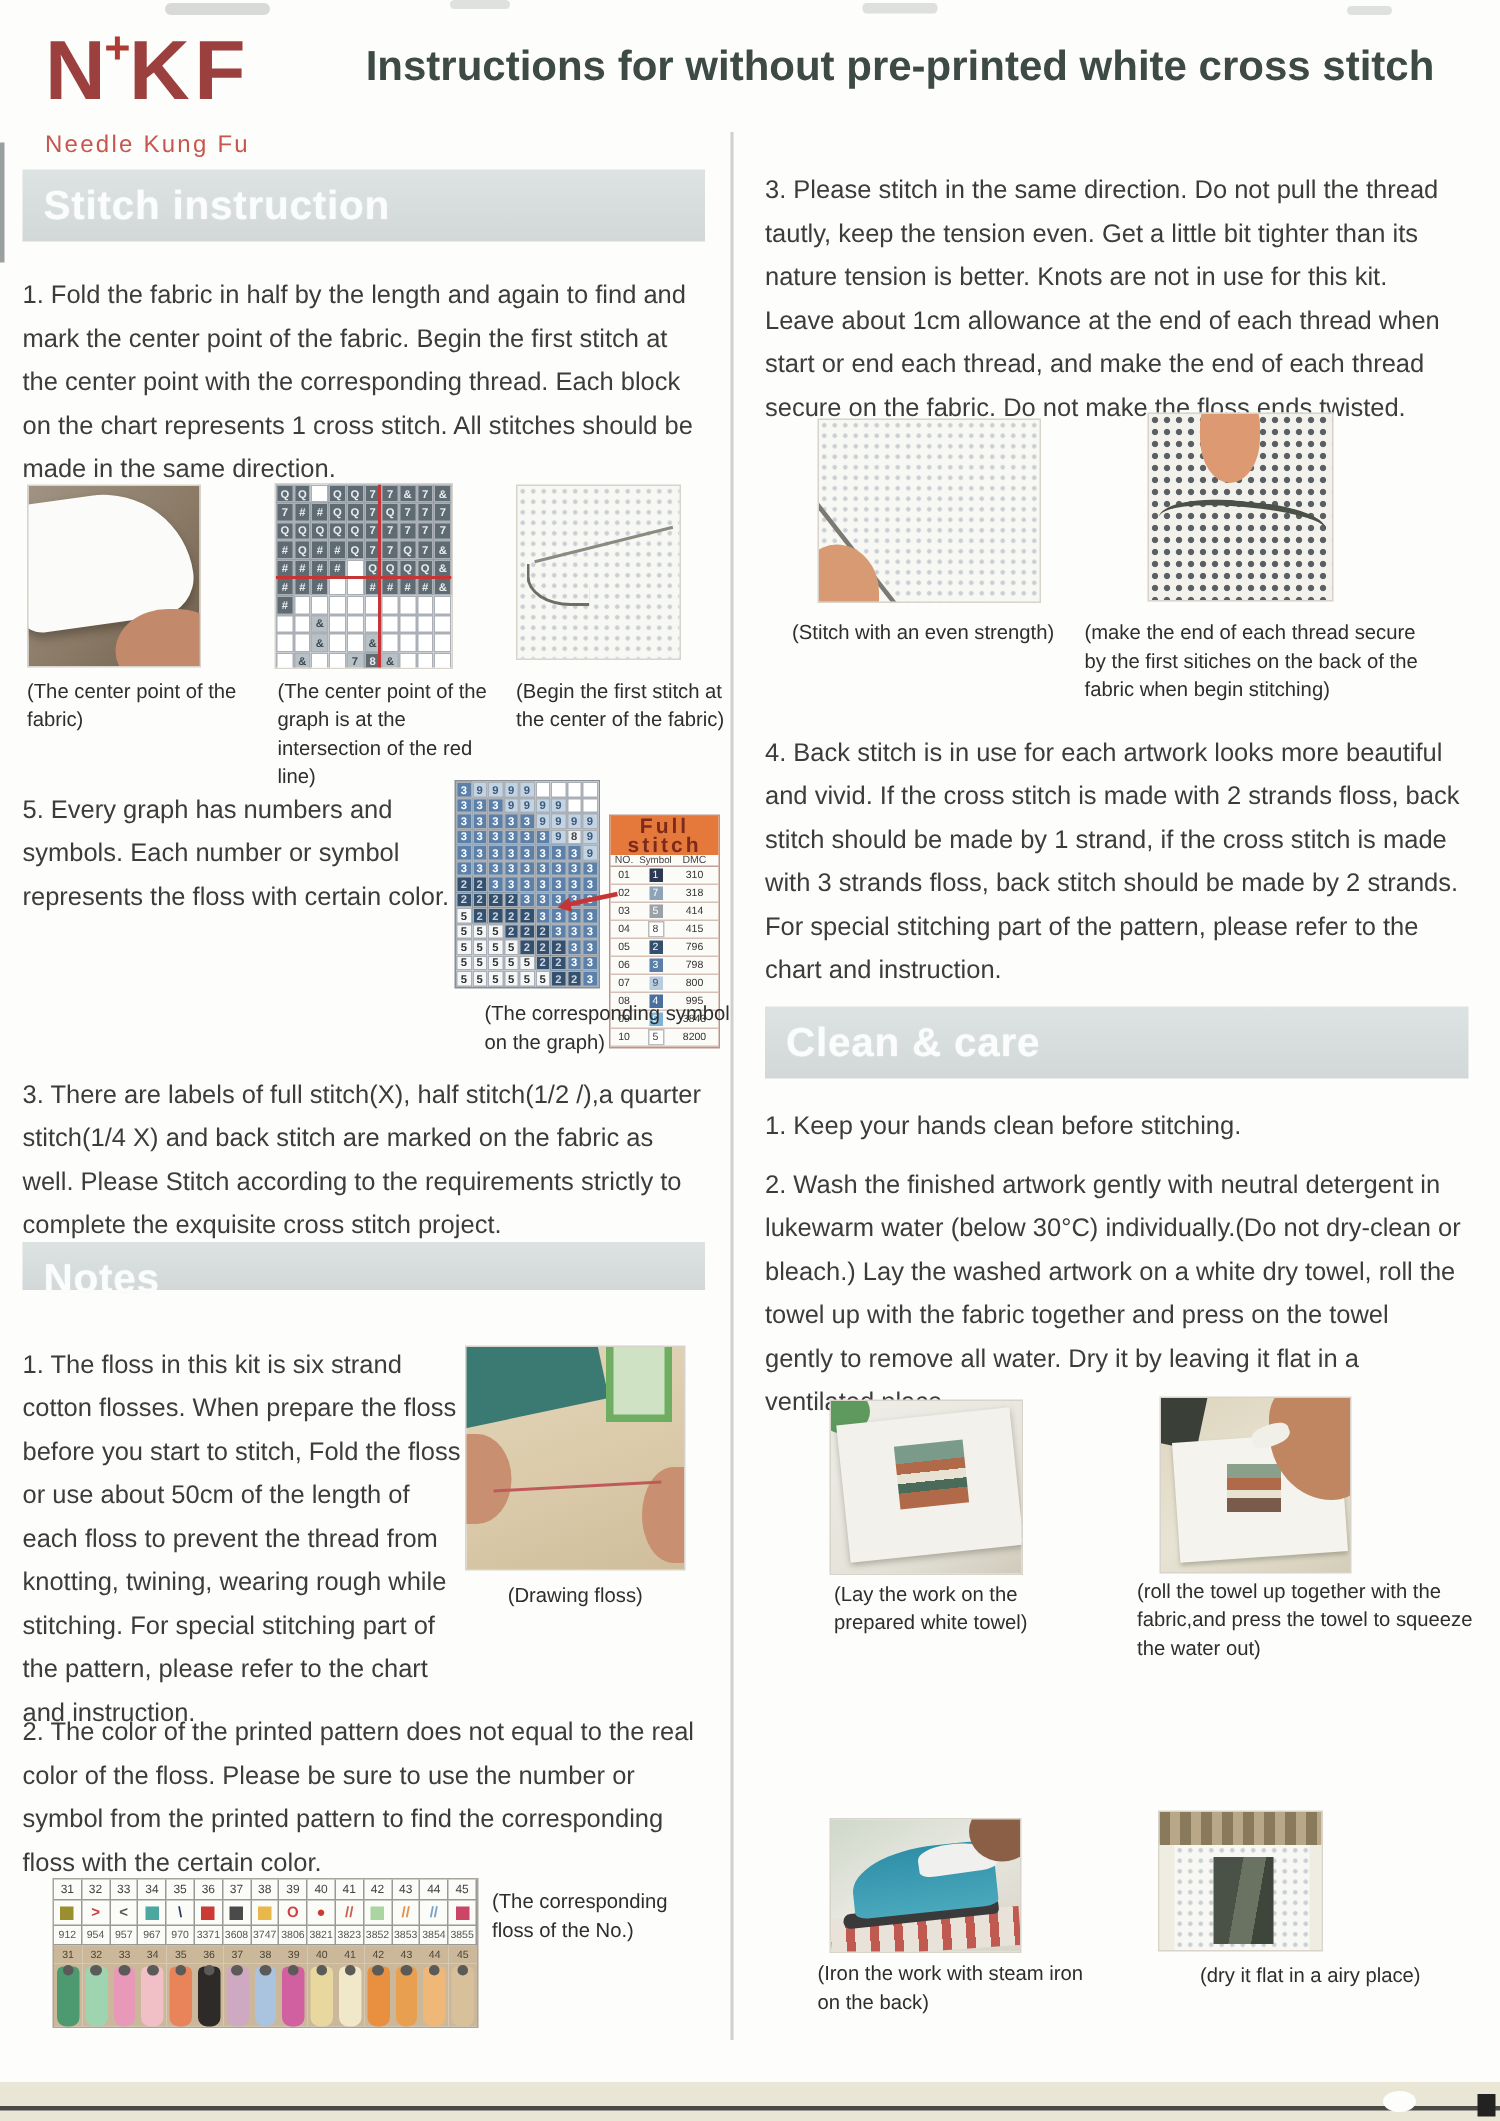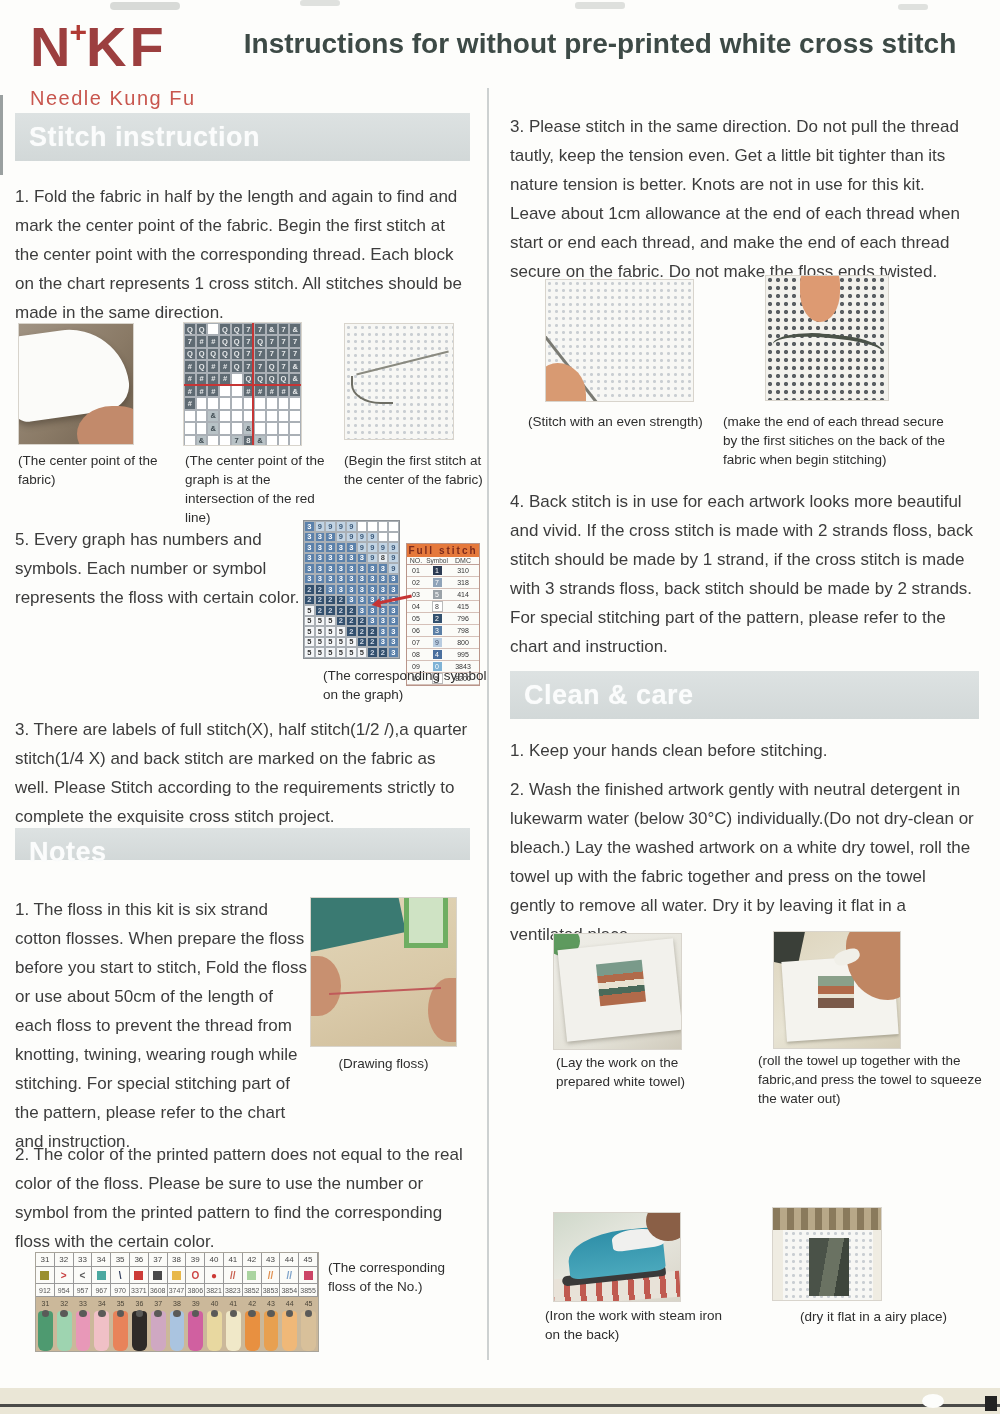"Needle Kung Fu" div { font-size: 20px -> 16px }
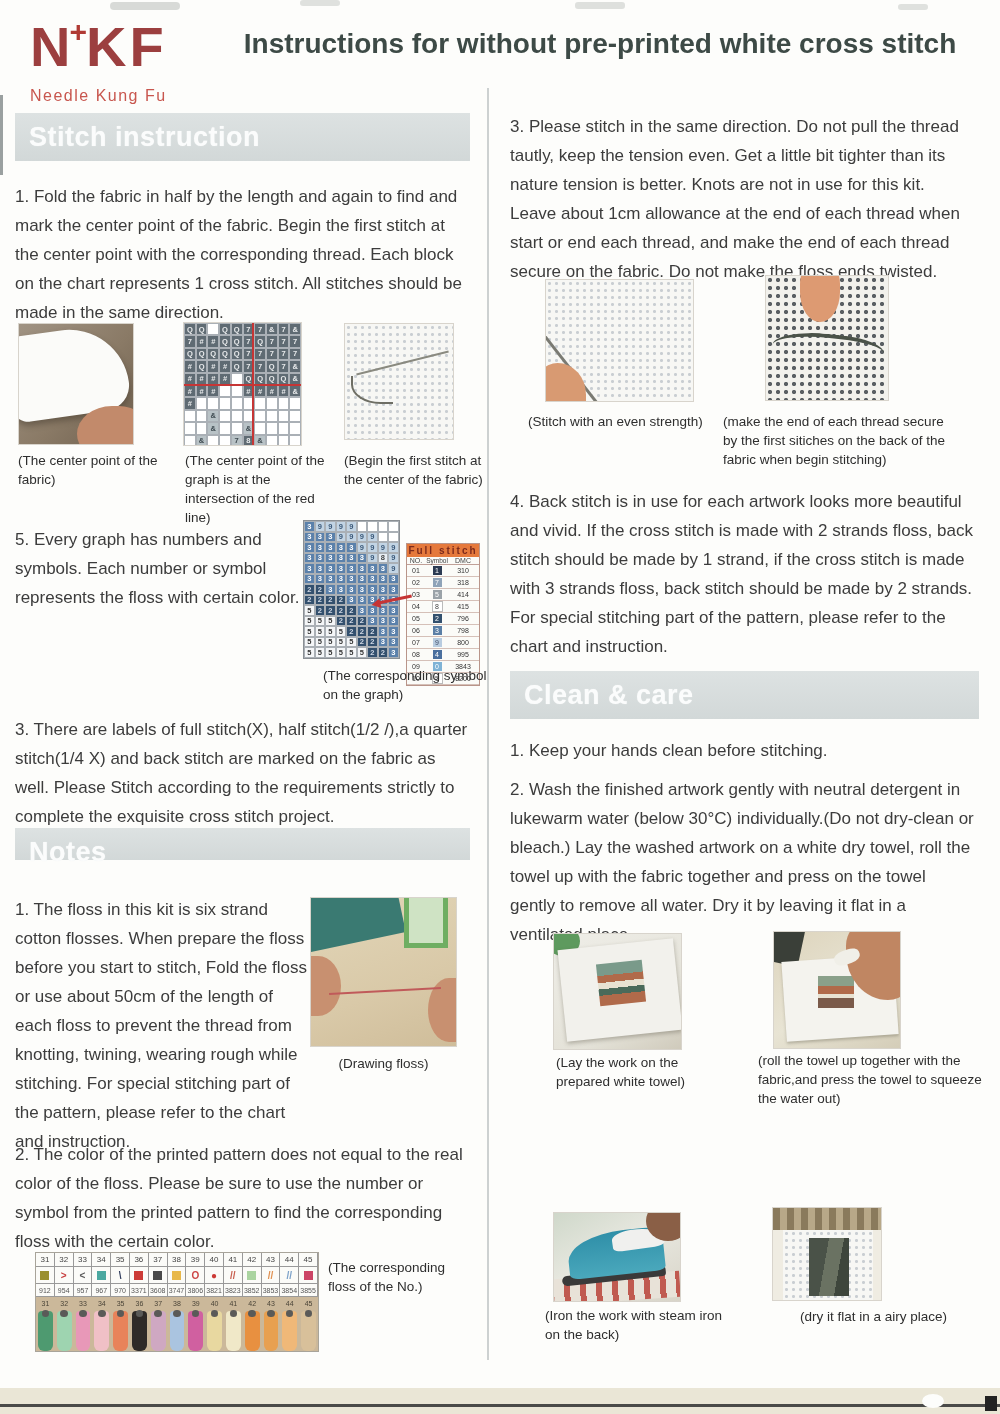"Full stitch" #fs-title { font-size: 10px -> 14px }
